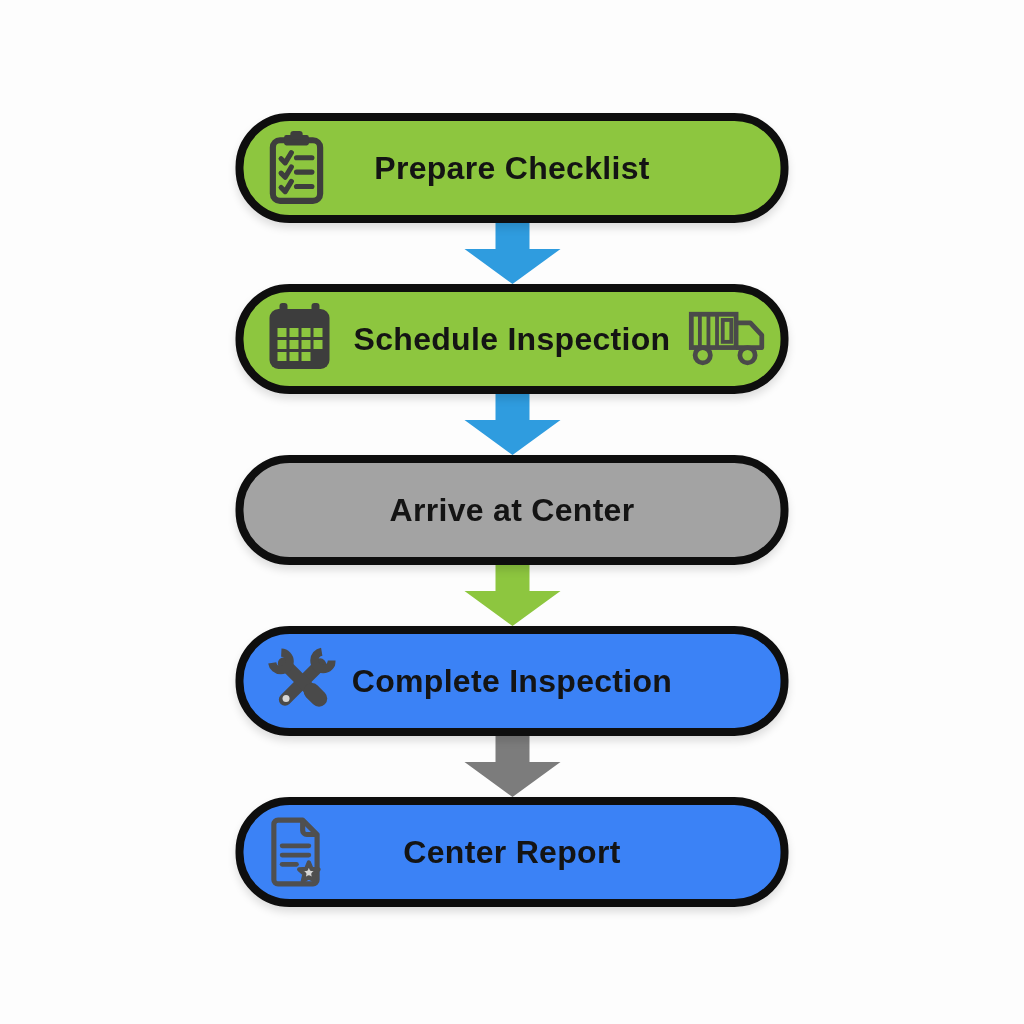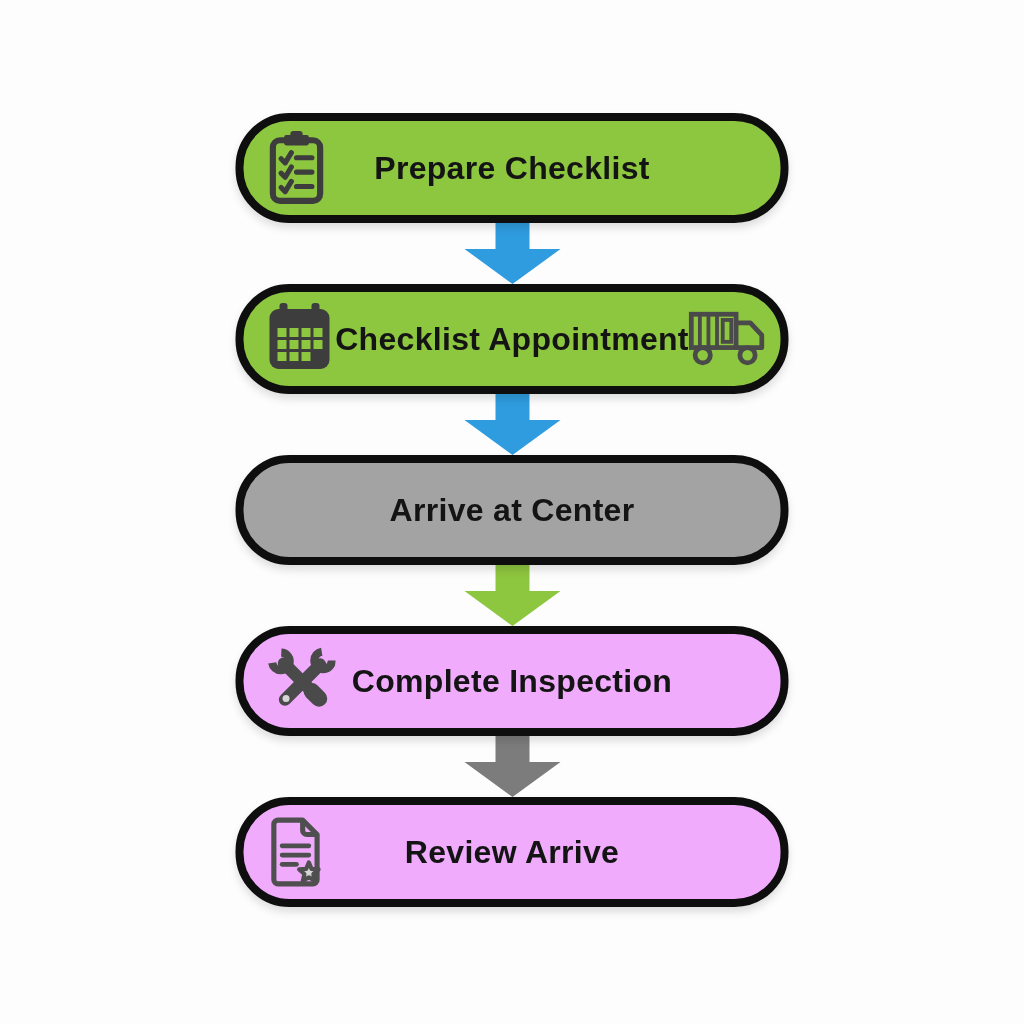"Checklist Appointment" span.label { text: Checklist Appointment -> Schedule Inspection }
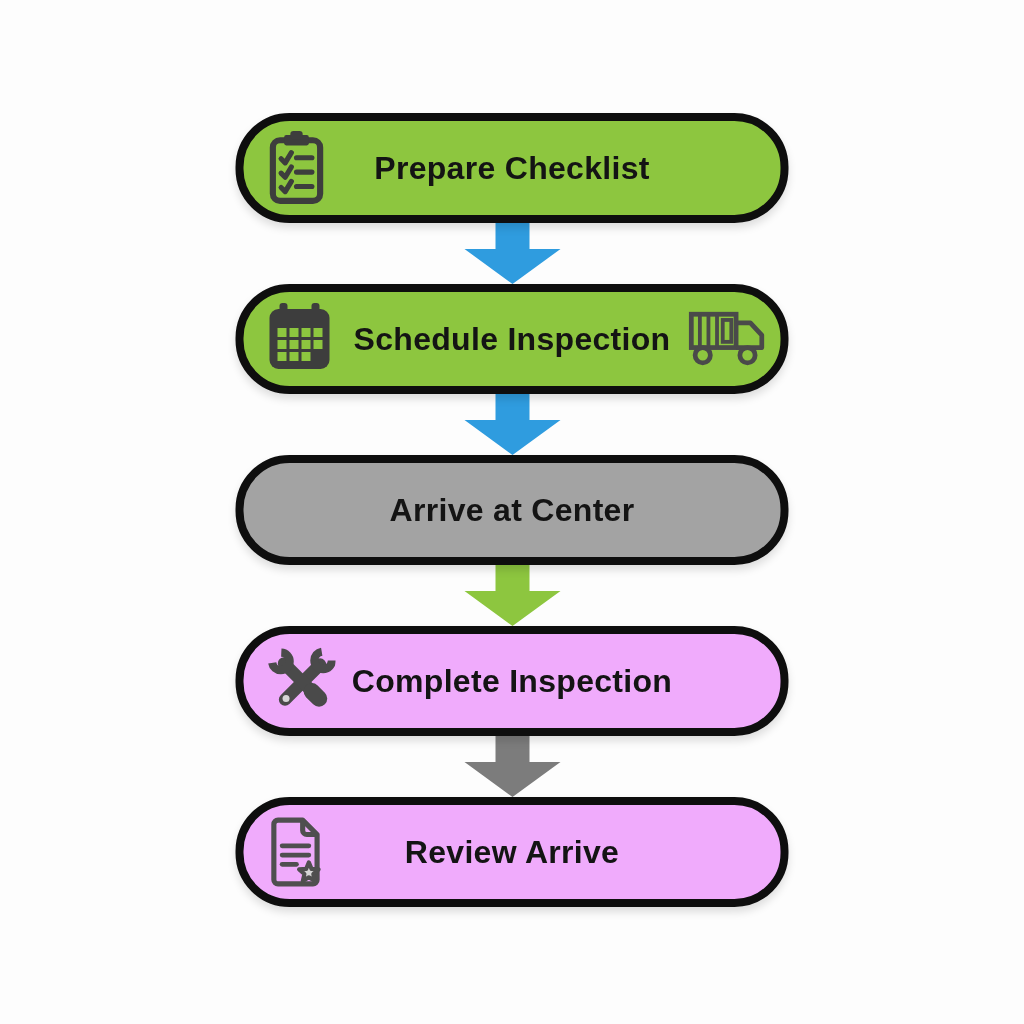"Complete Inspection" .step.gray { background: #f0abfc -> #3b82f6 }
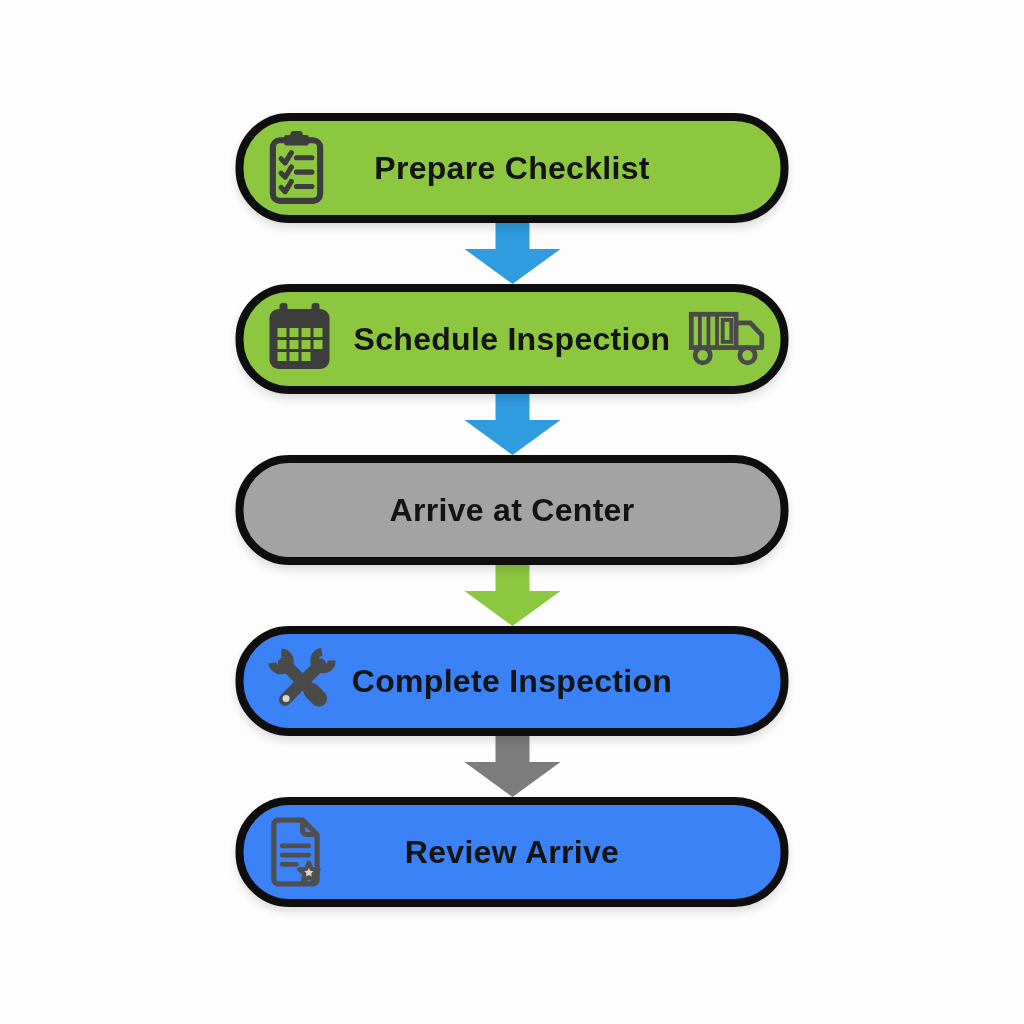"Review Arrive" span.label { text: Review Arrive -> Center Report }
